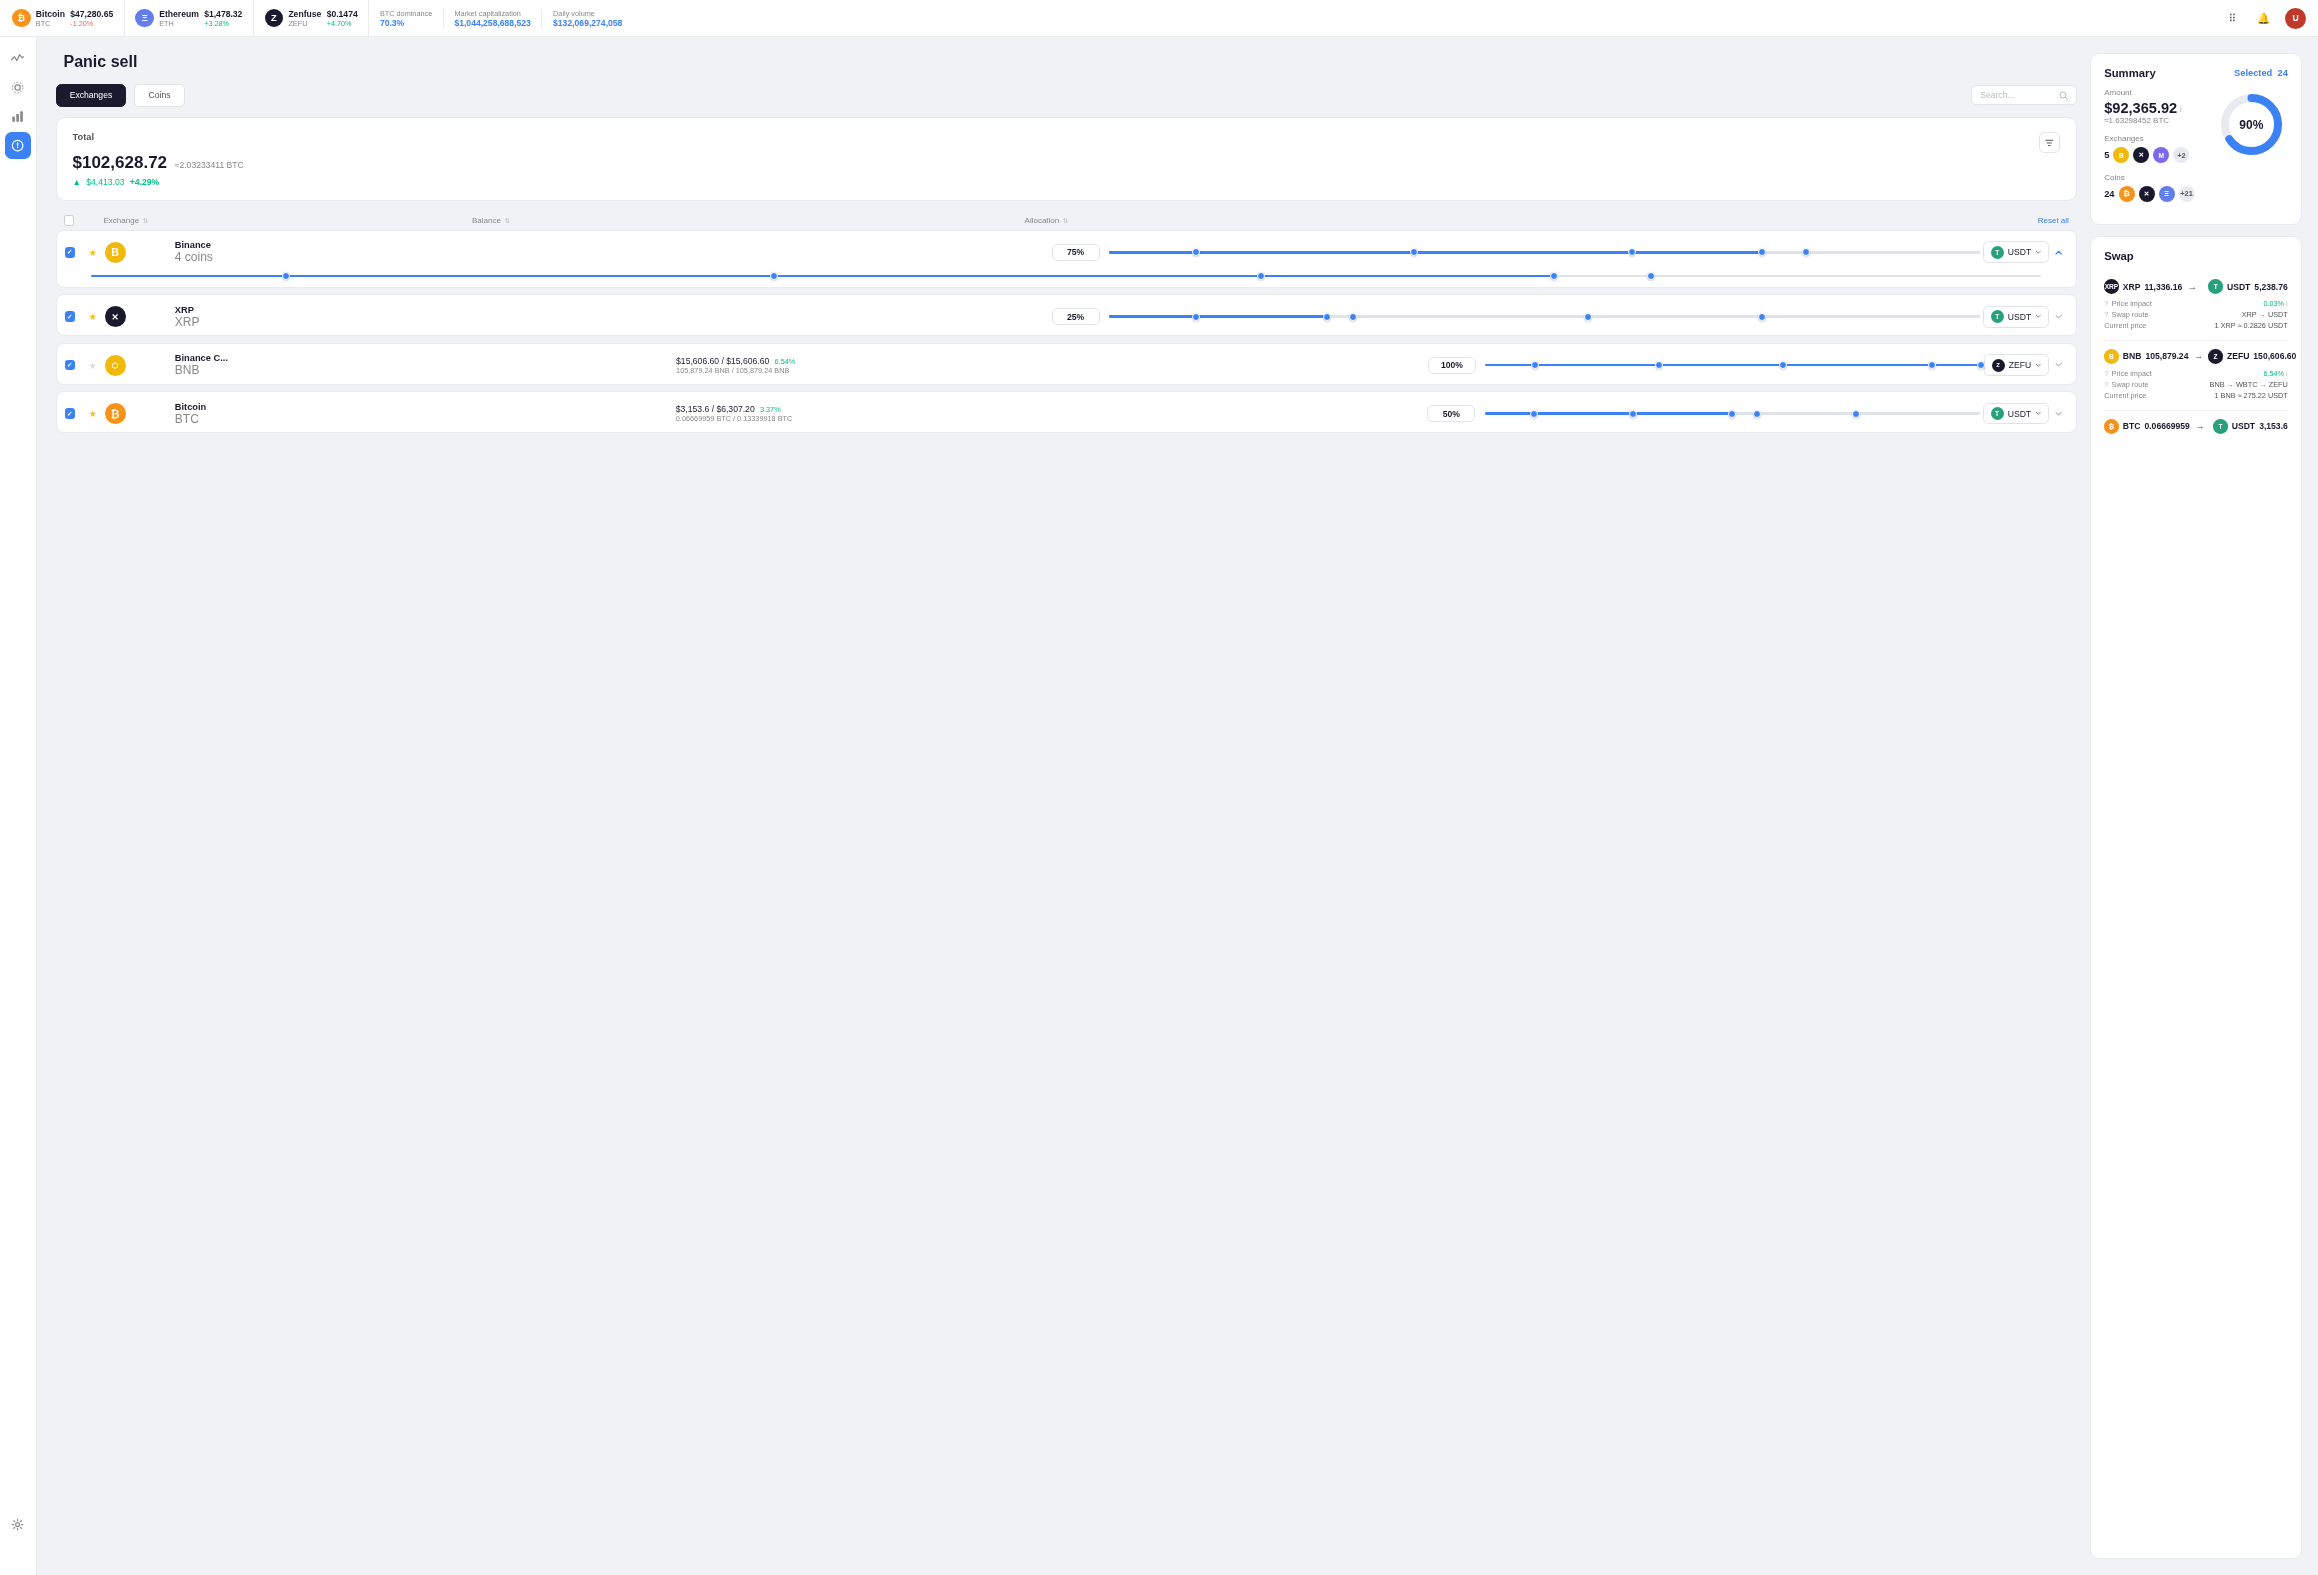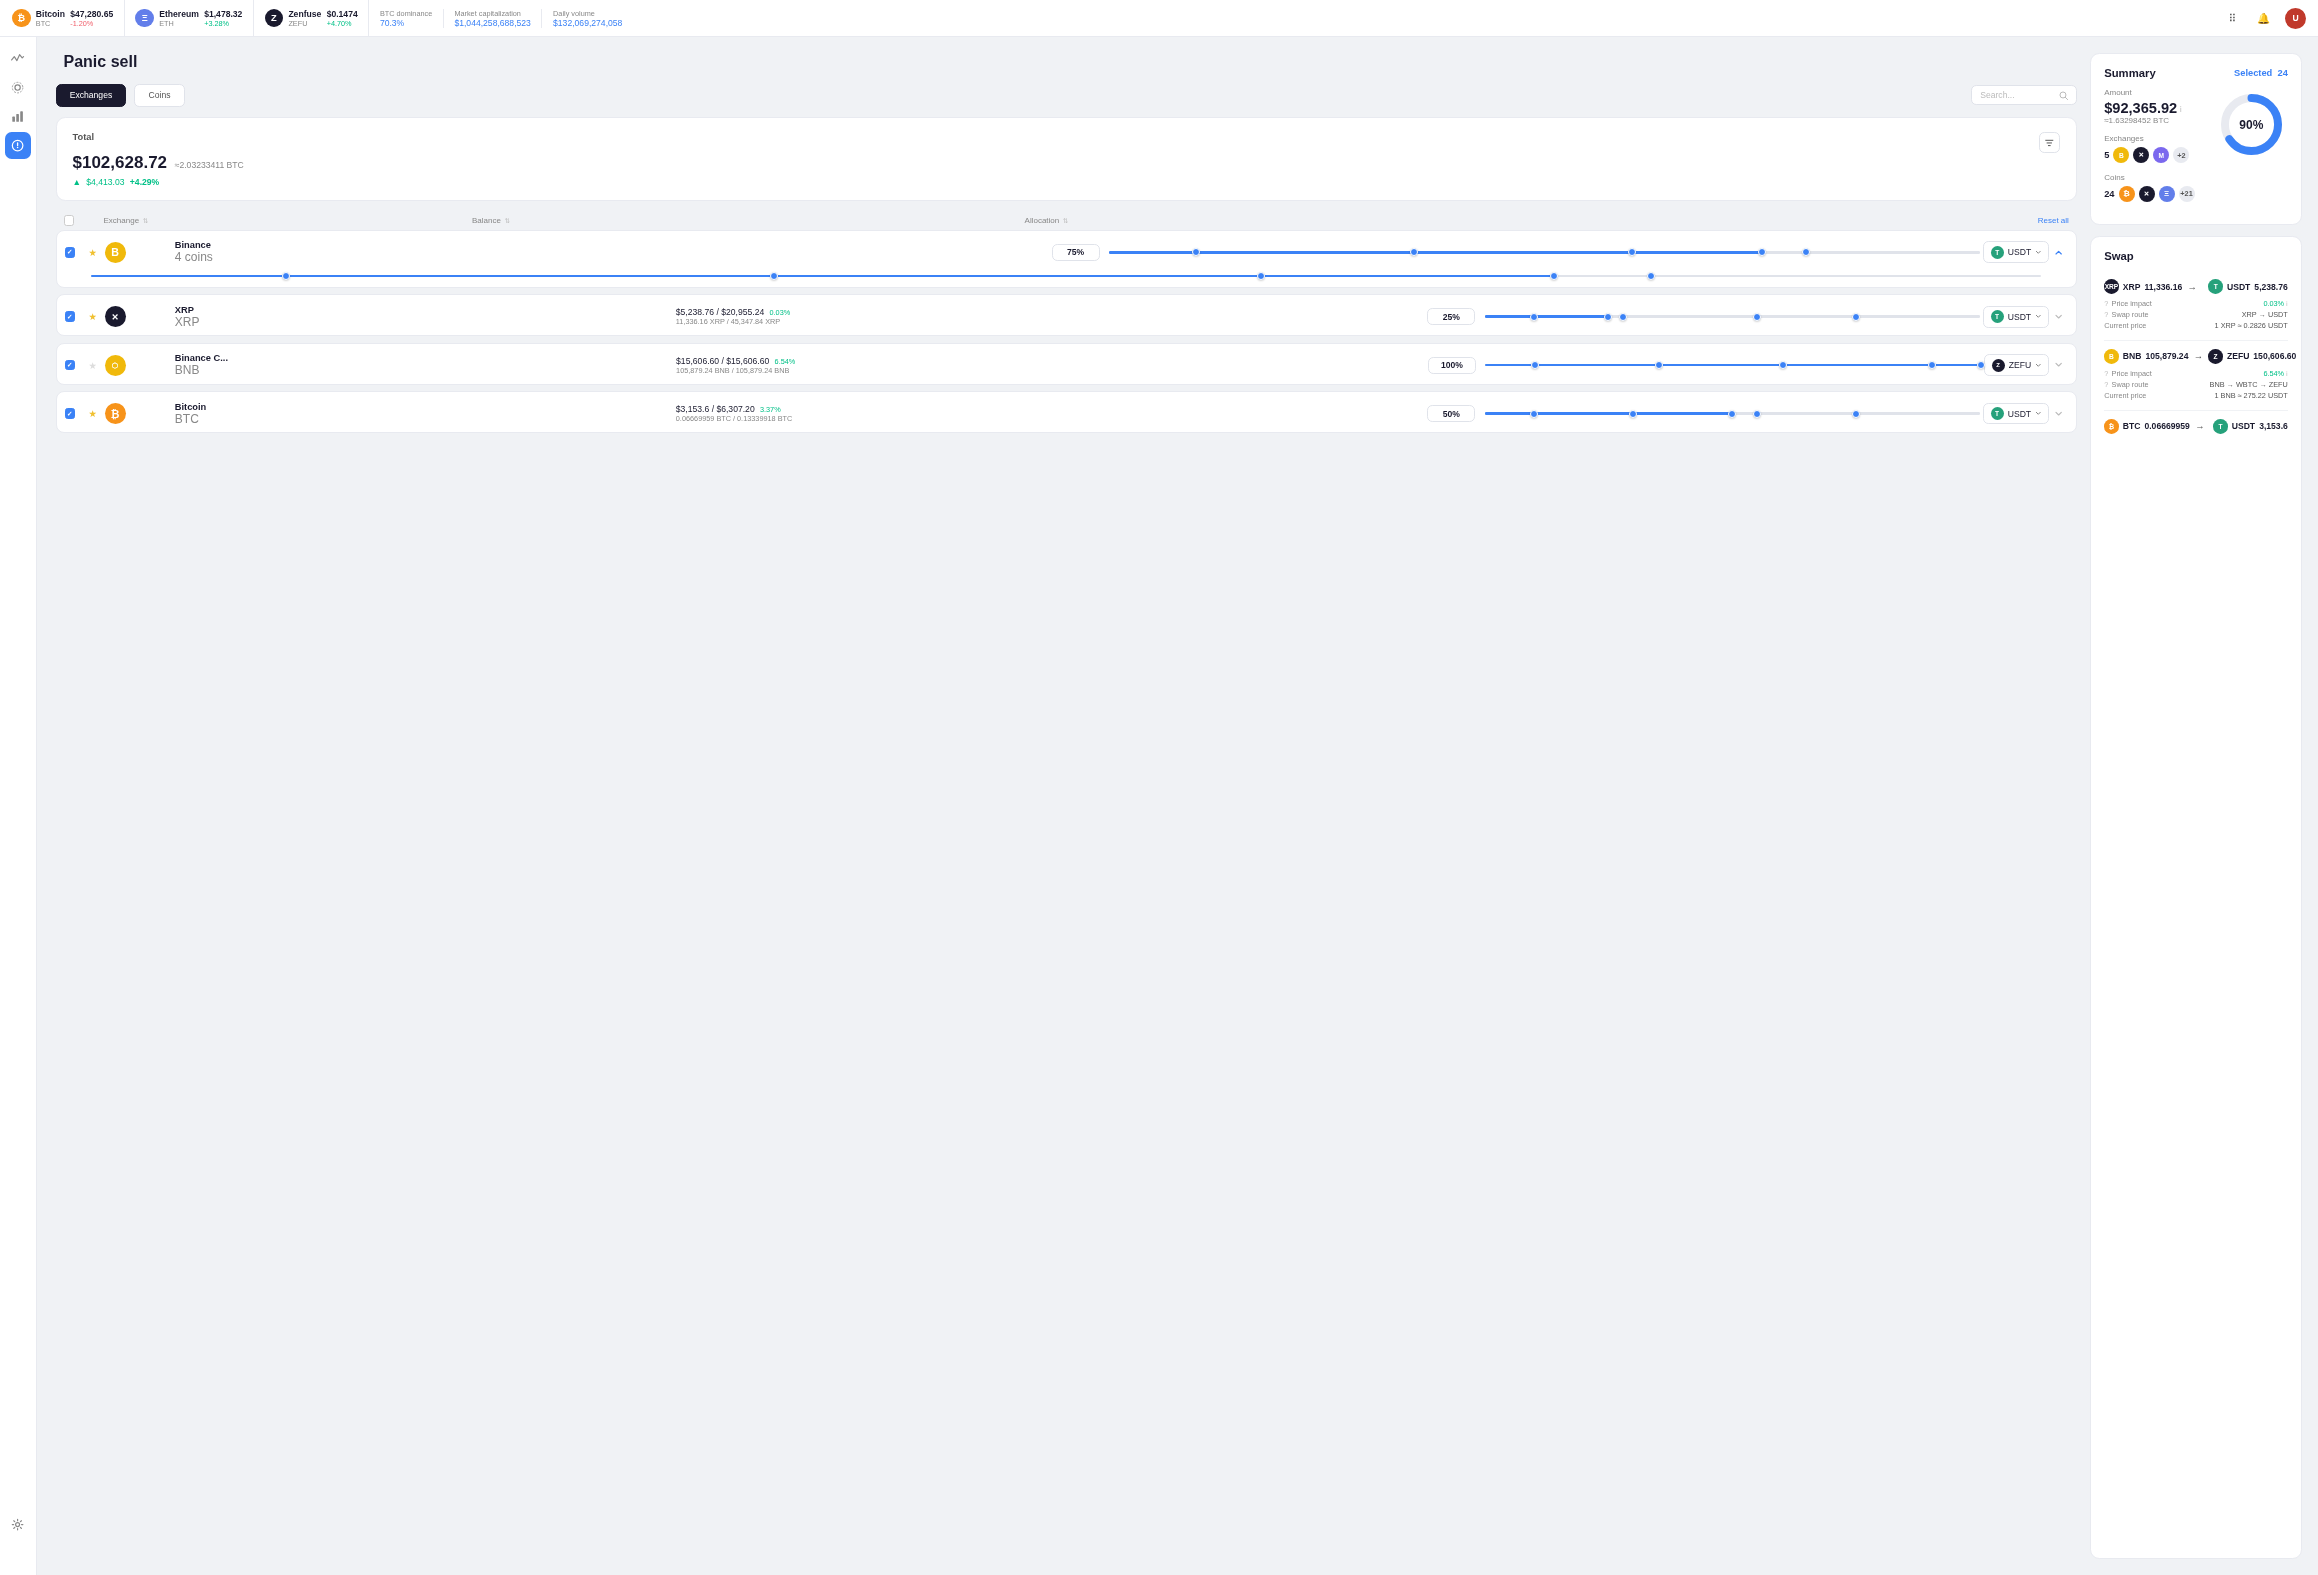"70.3%" .ticker-stat-value { font-weight: 400 -> 700 }
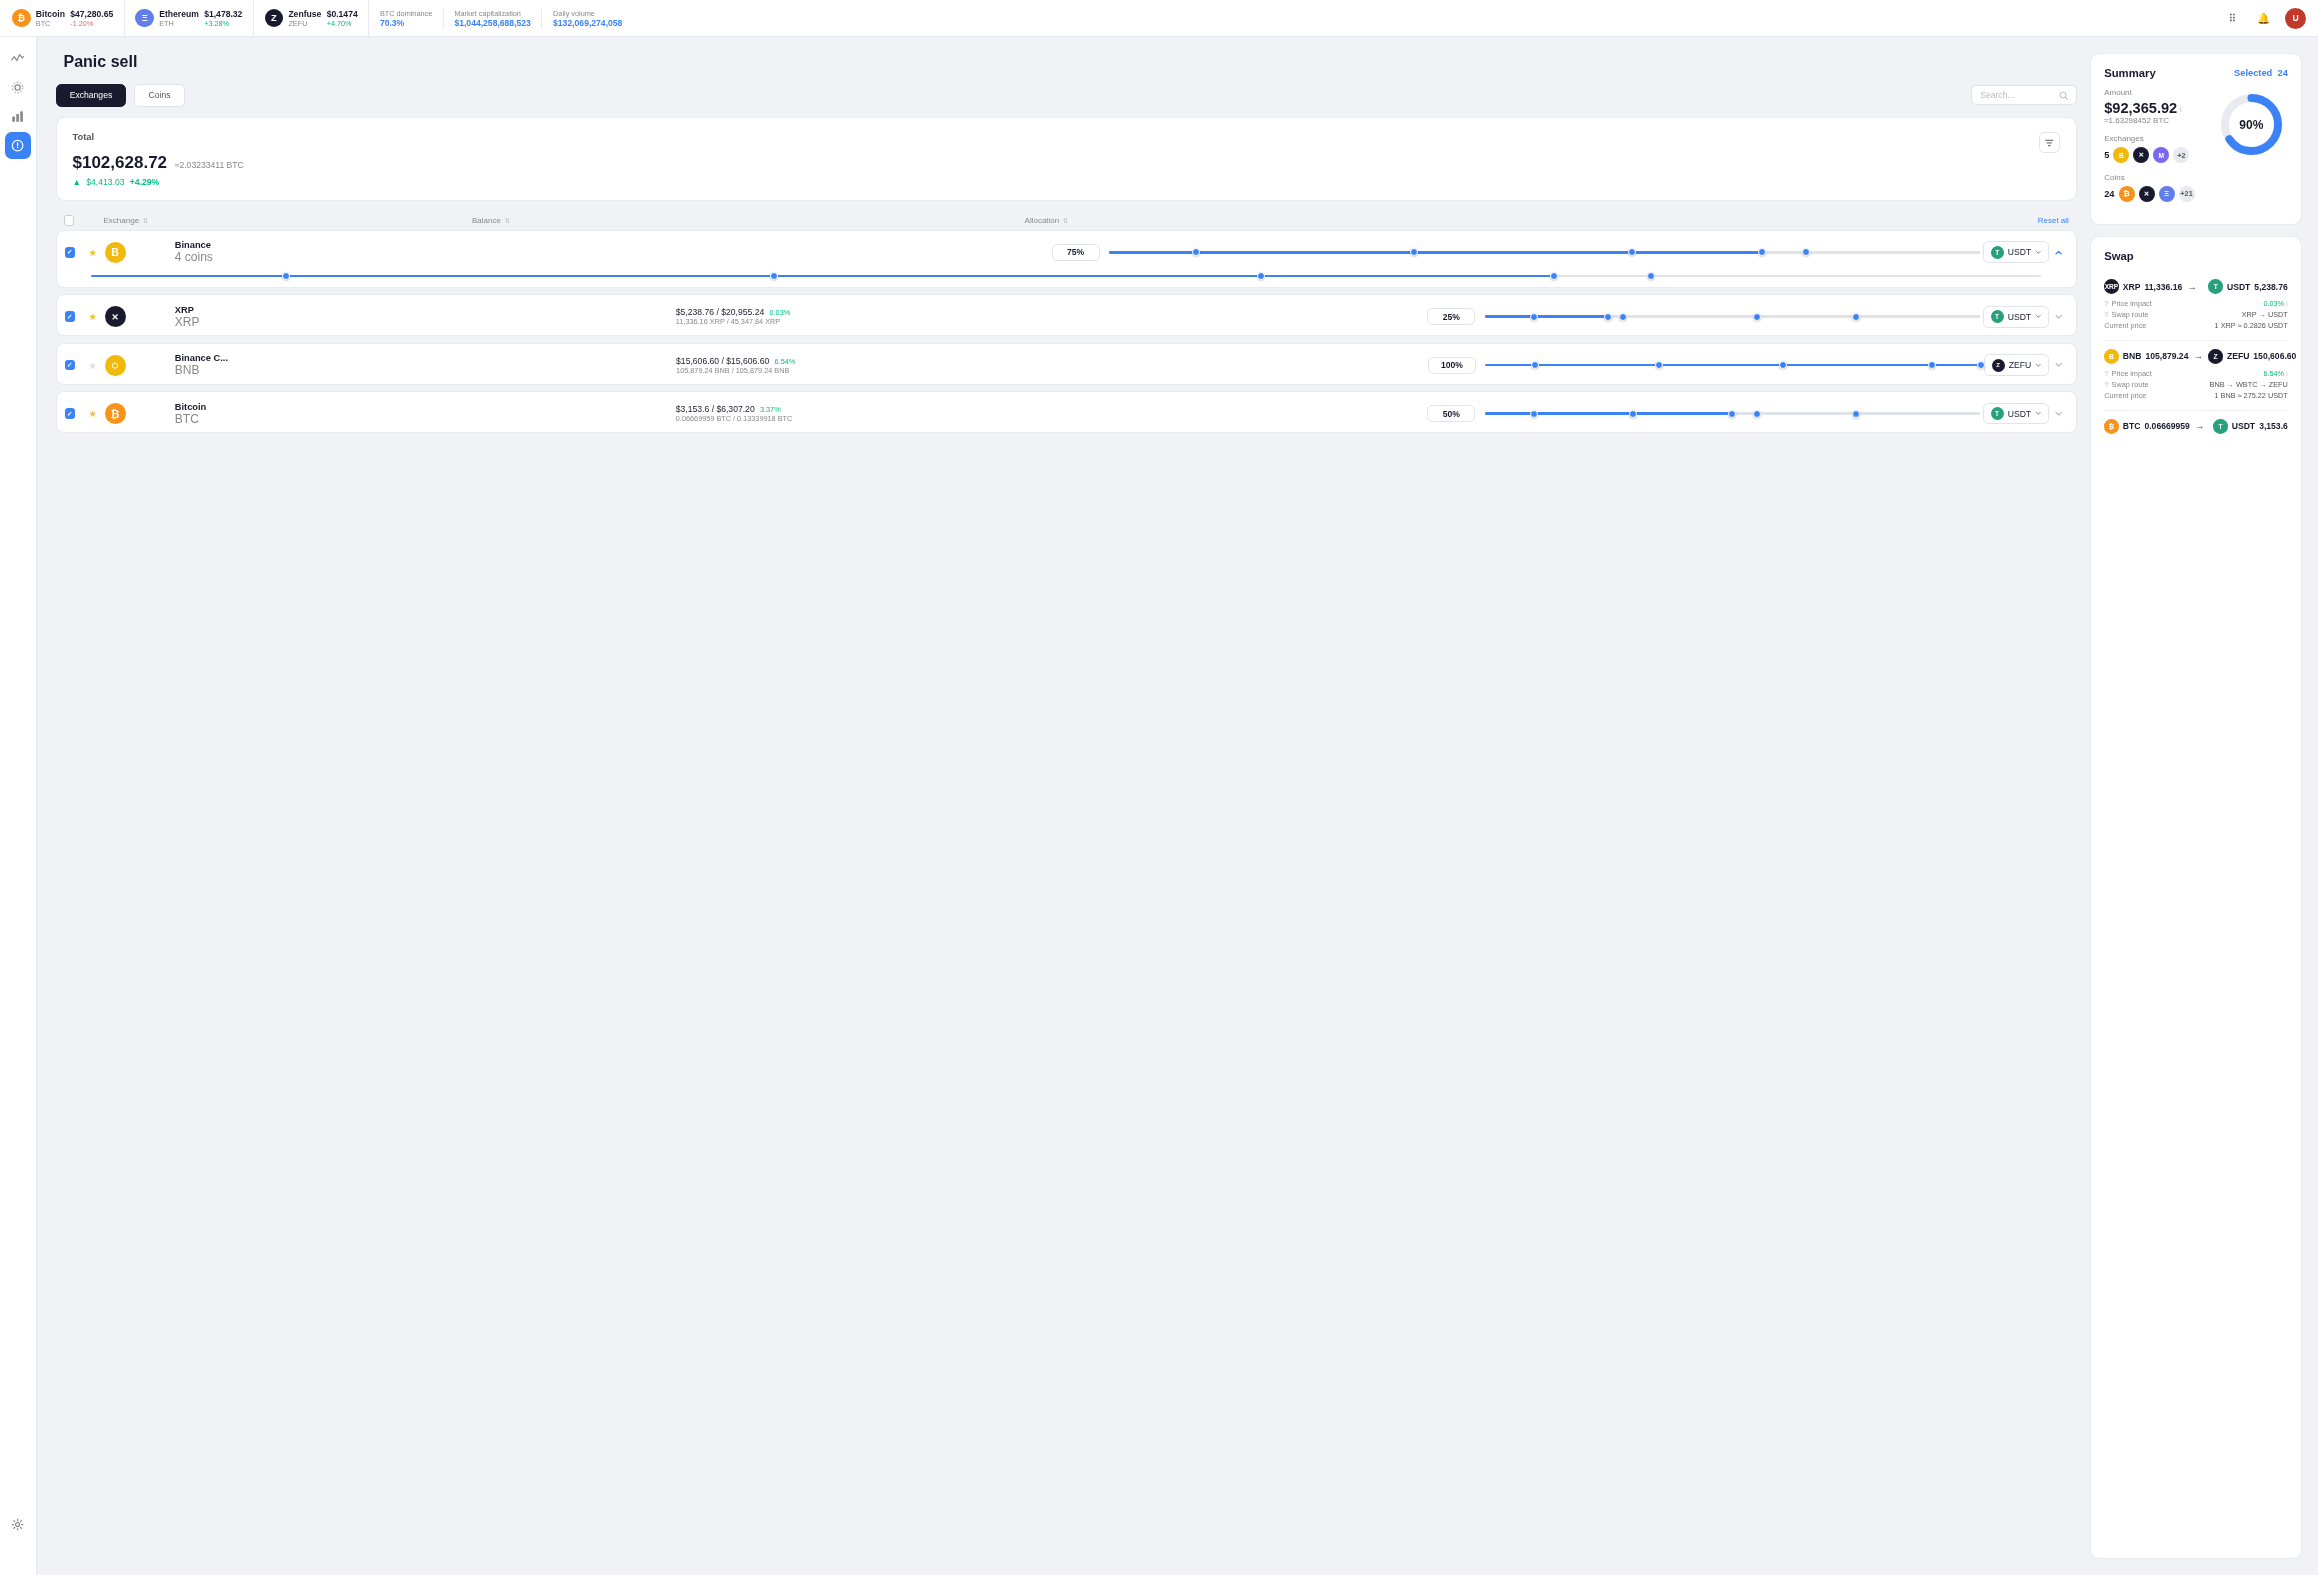"$5,238.76 / $20,955.24 0.03%" div.ex-balance { html: <div> <div>$5,238.76 / $20,955.24<span>0.03%</span></div> <div>11,336.16 XRP / 45,347.84 XRP</div> </div> -> none }
